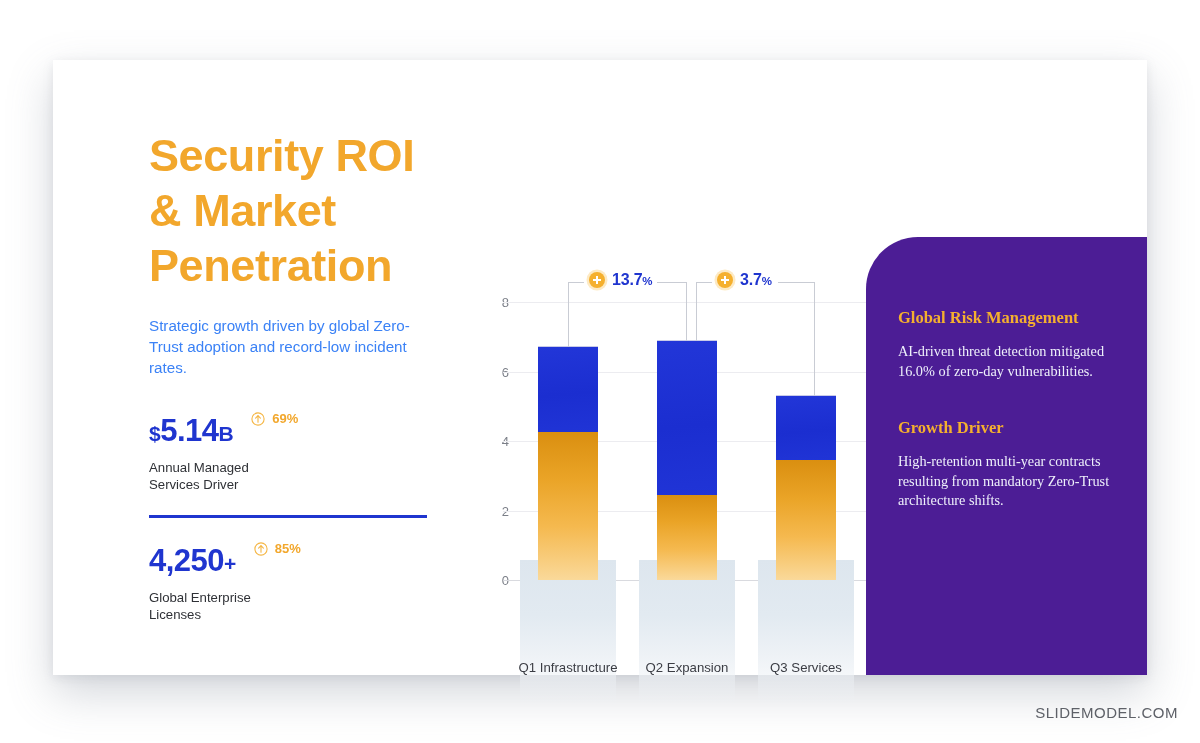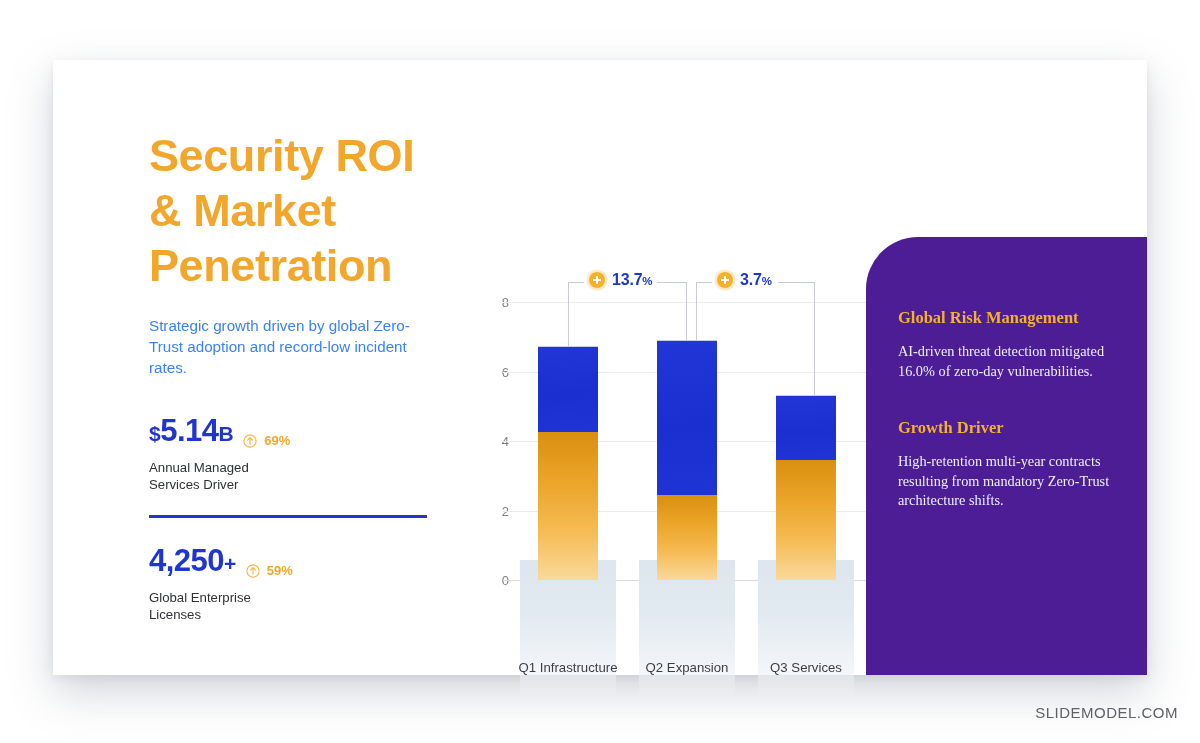"$5.14B" .kpi-row { align-items: flex-end -> flex-start; gap: 10px -> 18px }
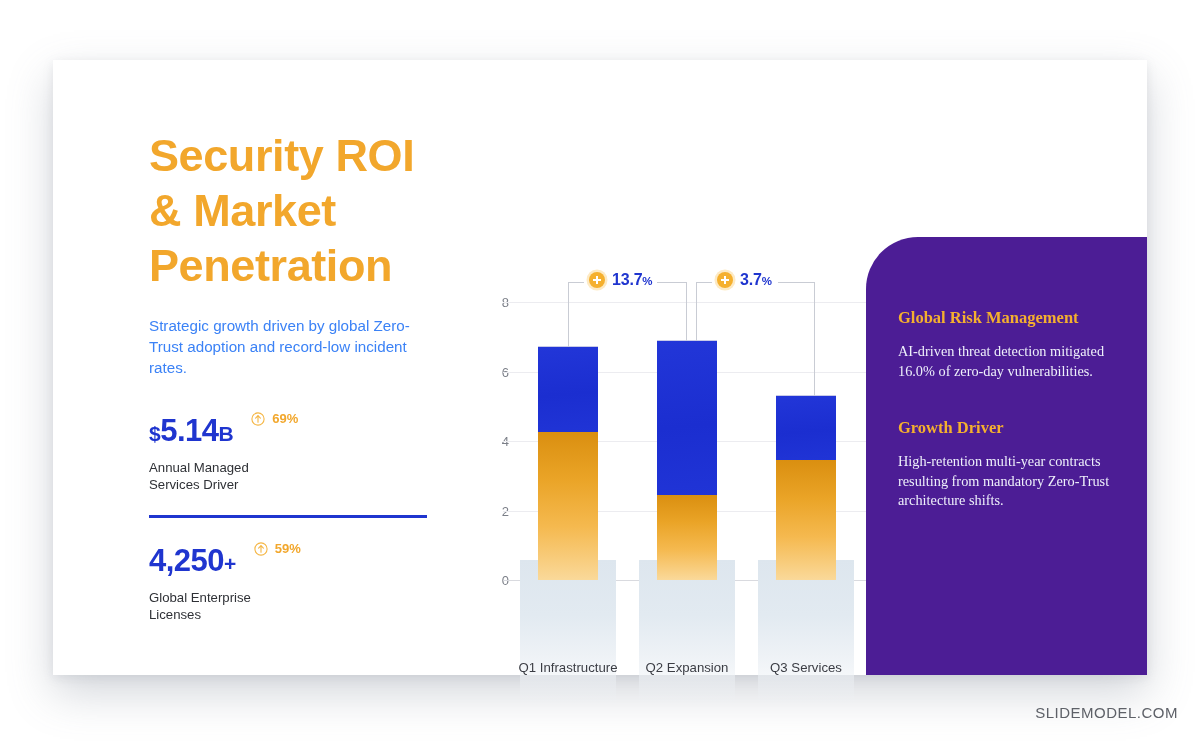"59%" span { text: 59% -> 85% }
